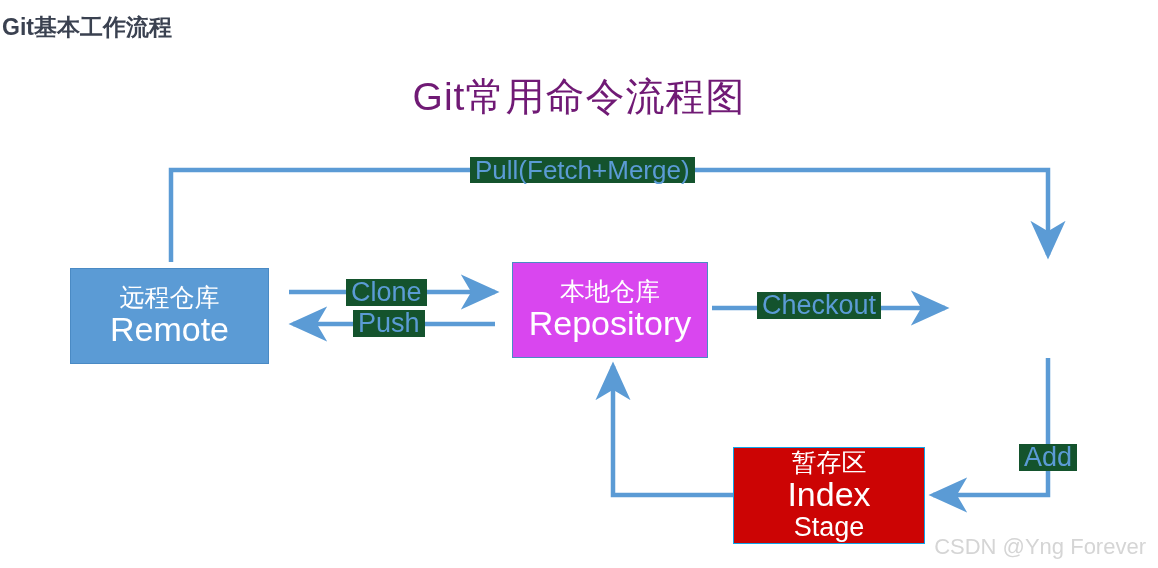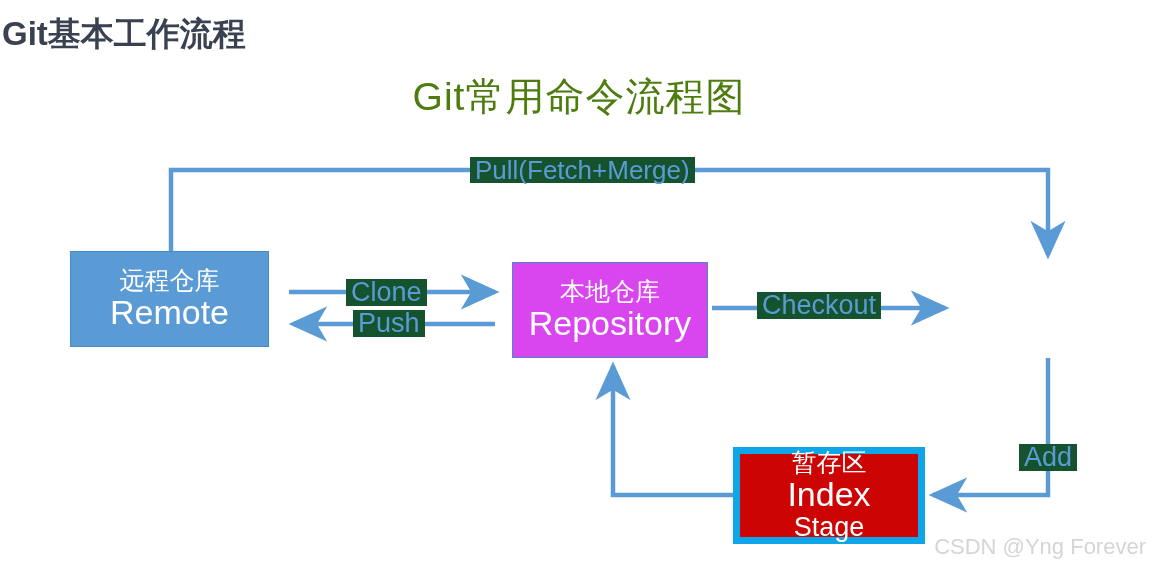"Git基本工作流程" #page-title { font-size: 33px -> 23px }
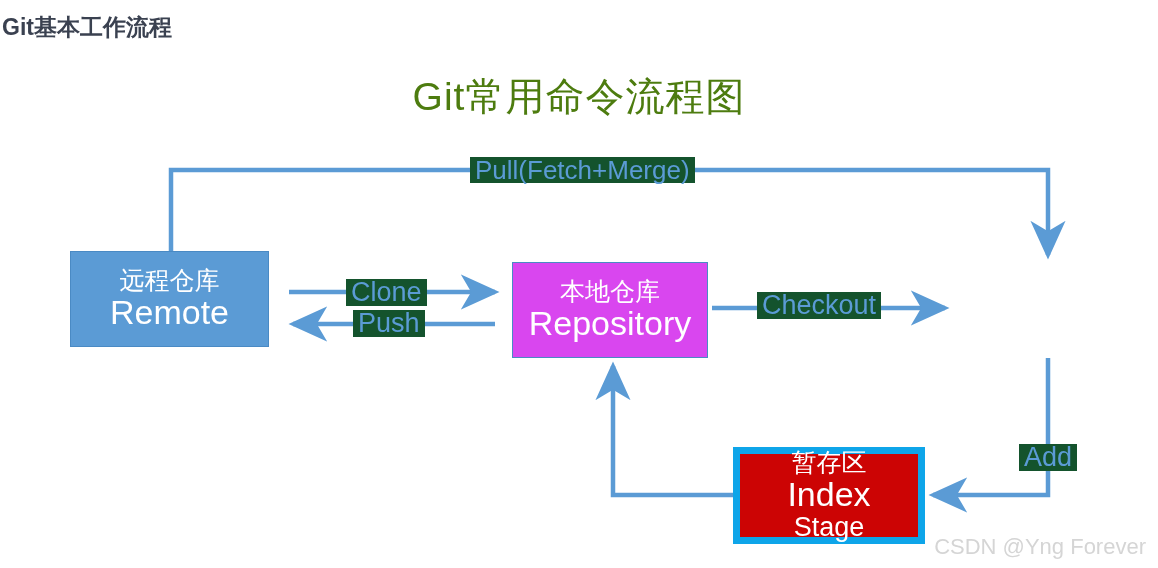"Git常用命令流程图" #diagram-title { color: #4d7c0f -> #701a75 }
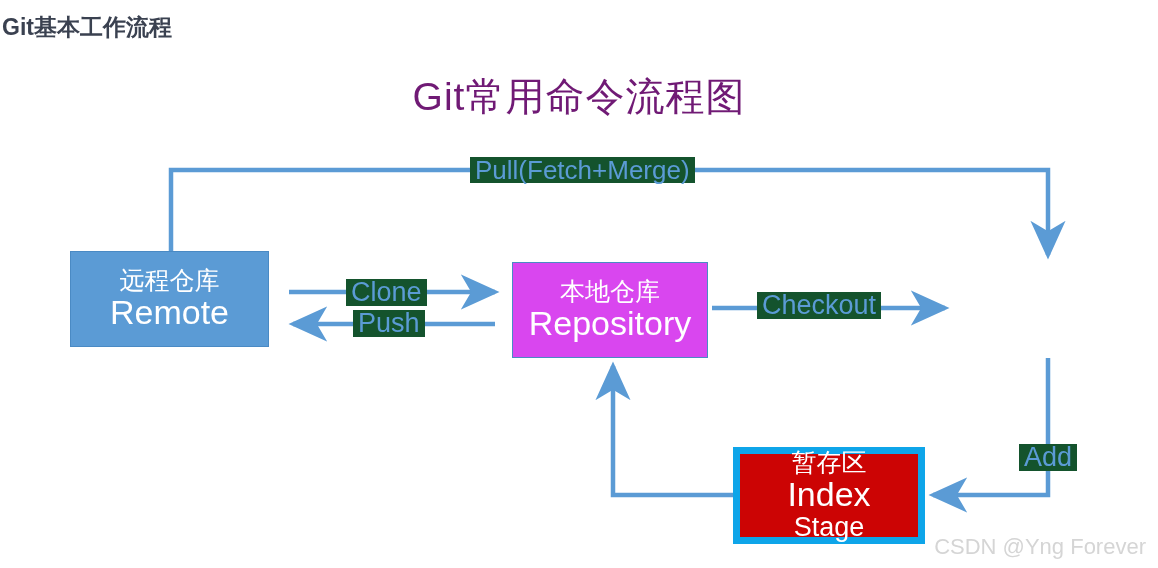"远程仓库" .node-remote { top: 199px -> 216px }
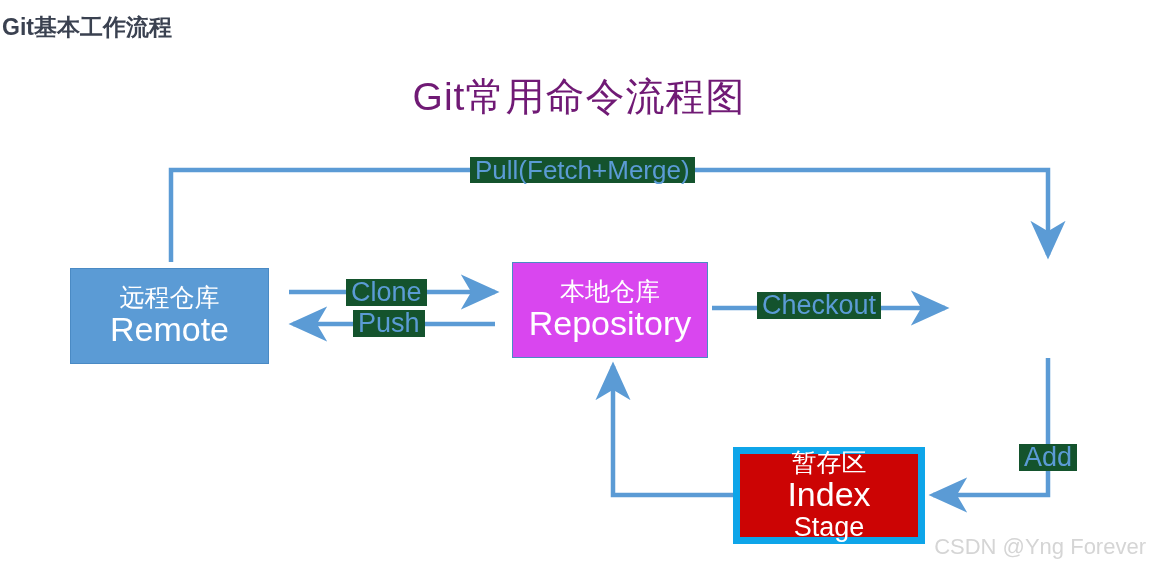"暂存区" .node-index { border: 7px solid #0ea5e9 -> 1px solid #0ea5e9 }
